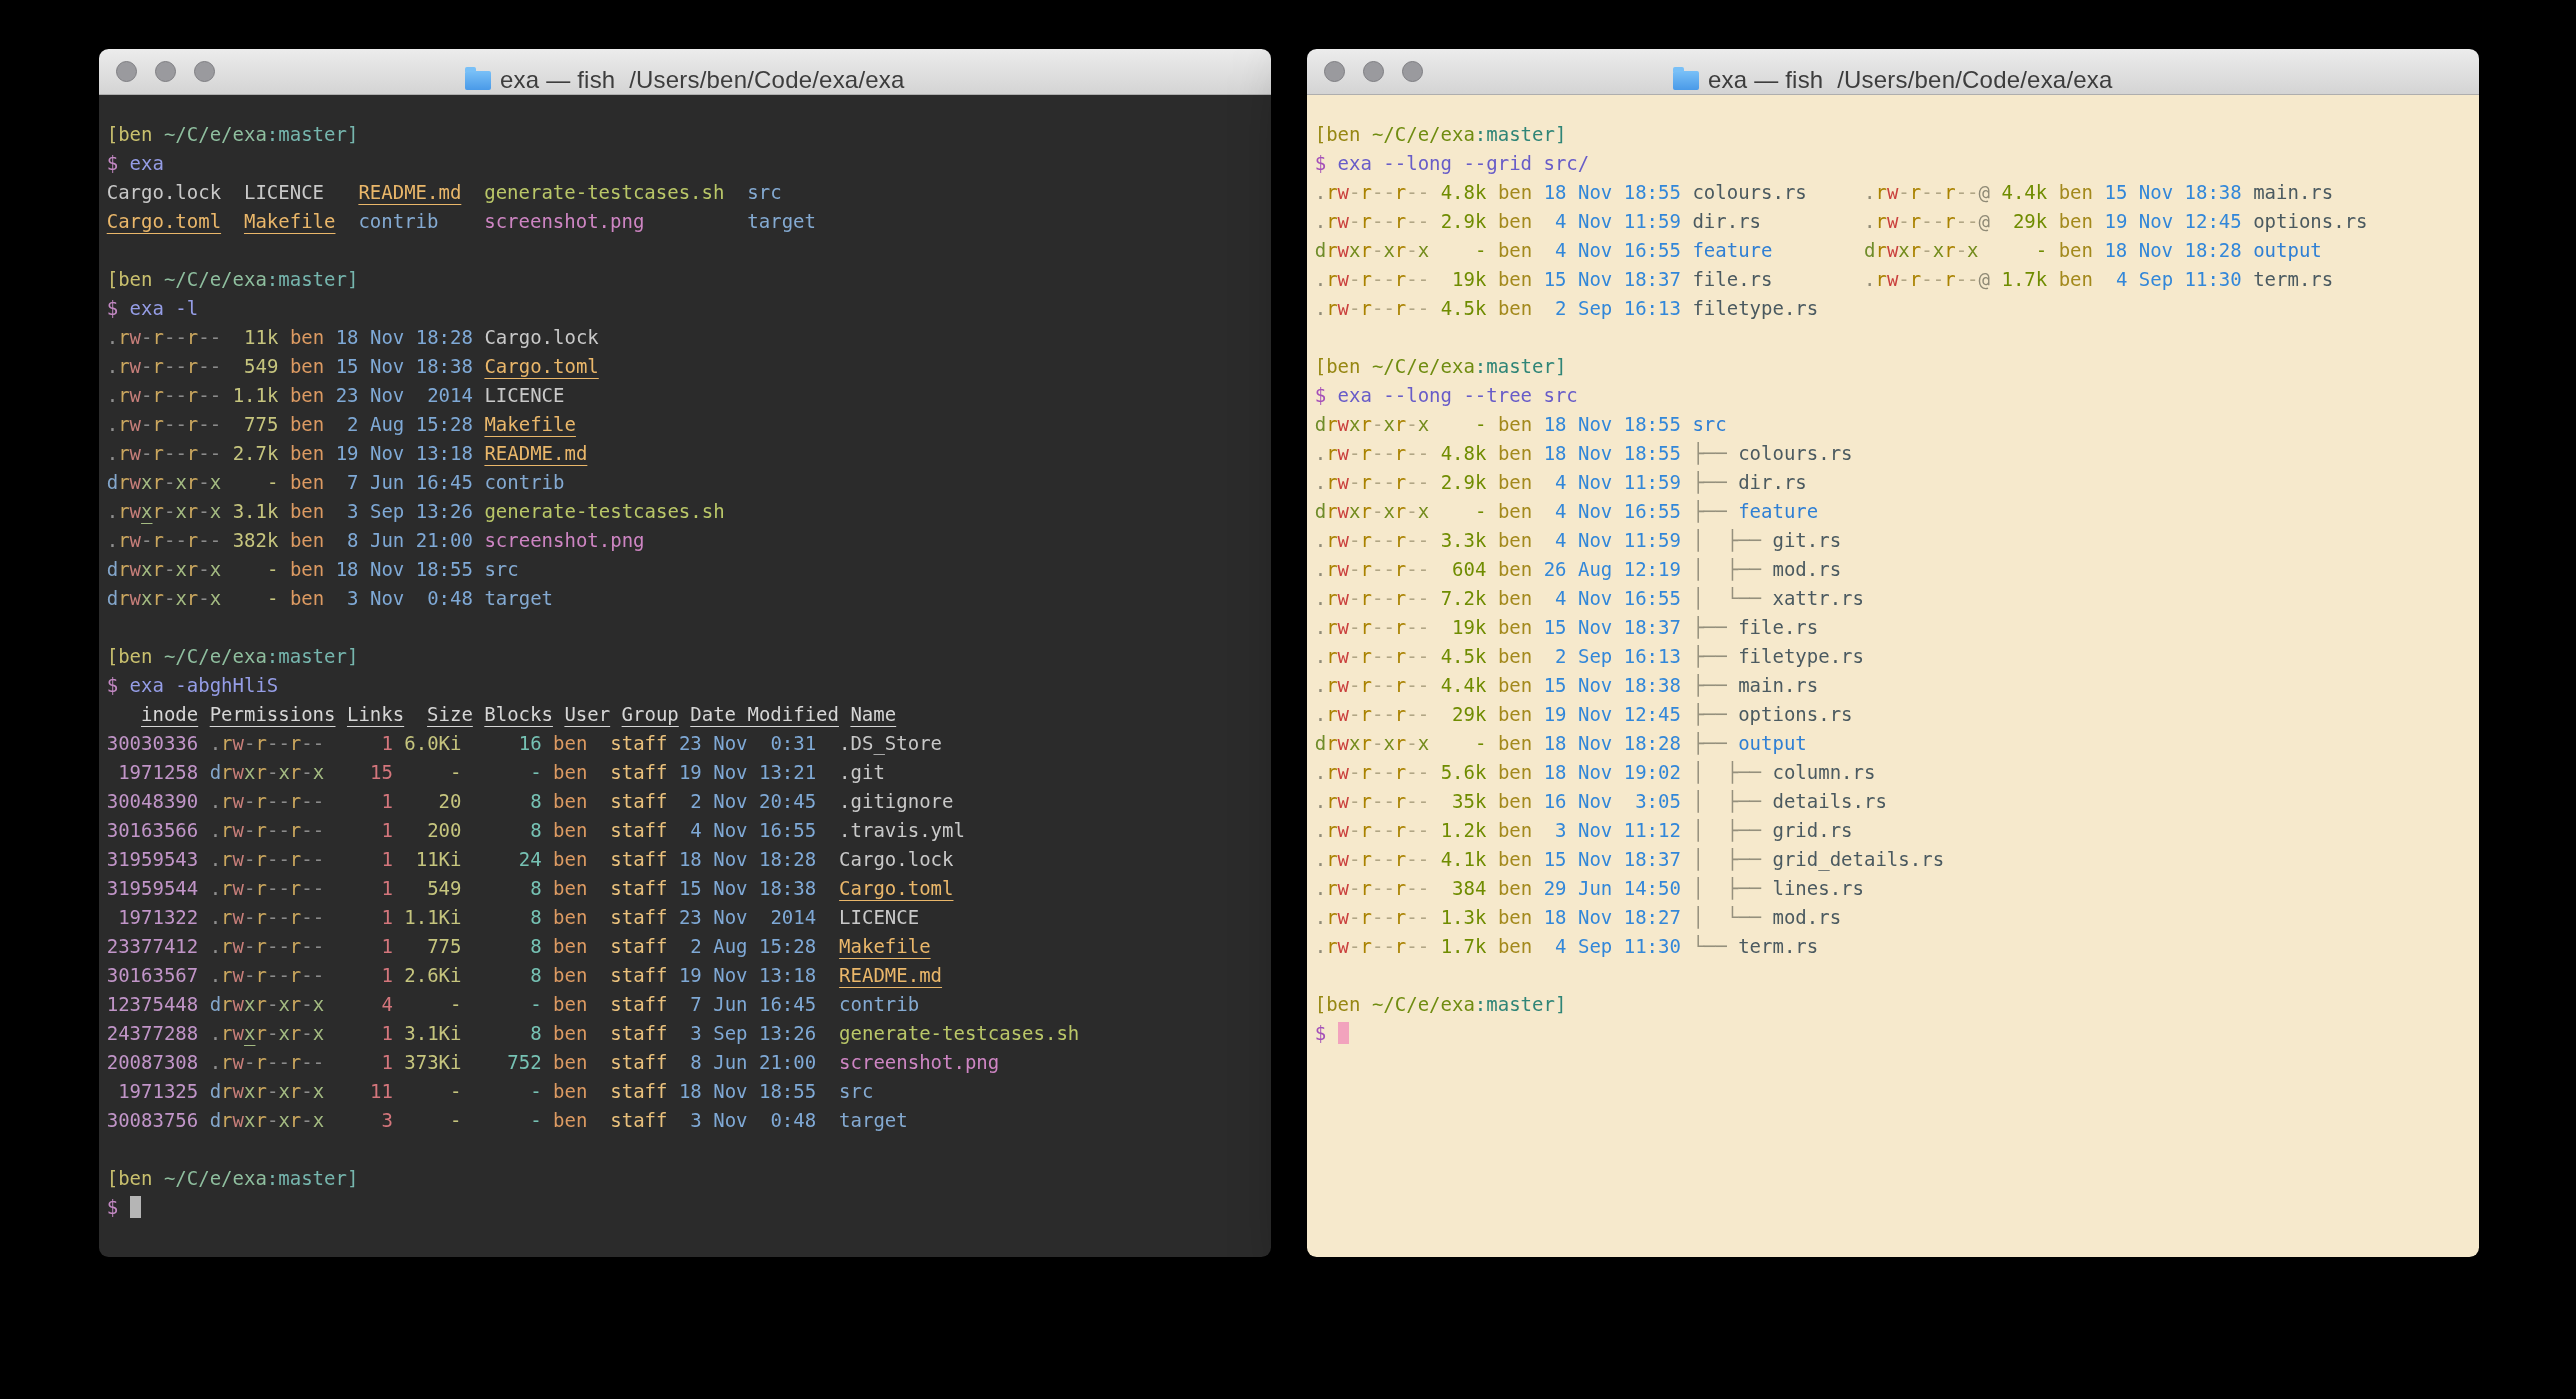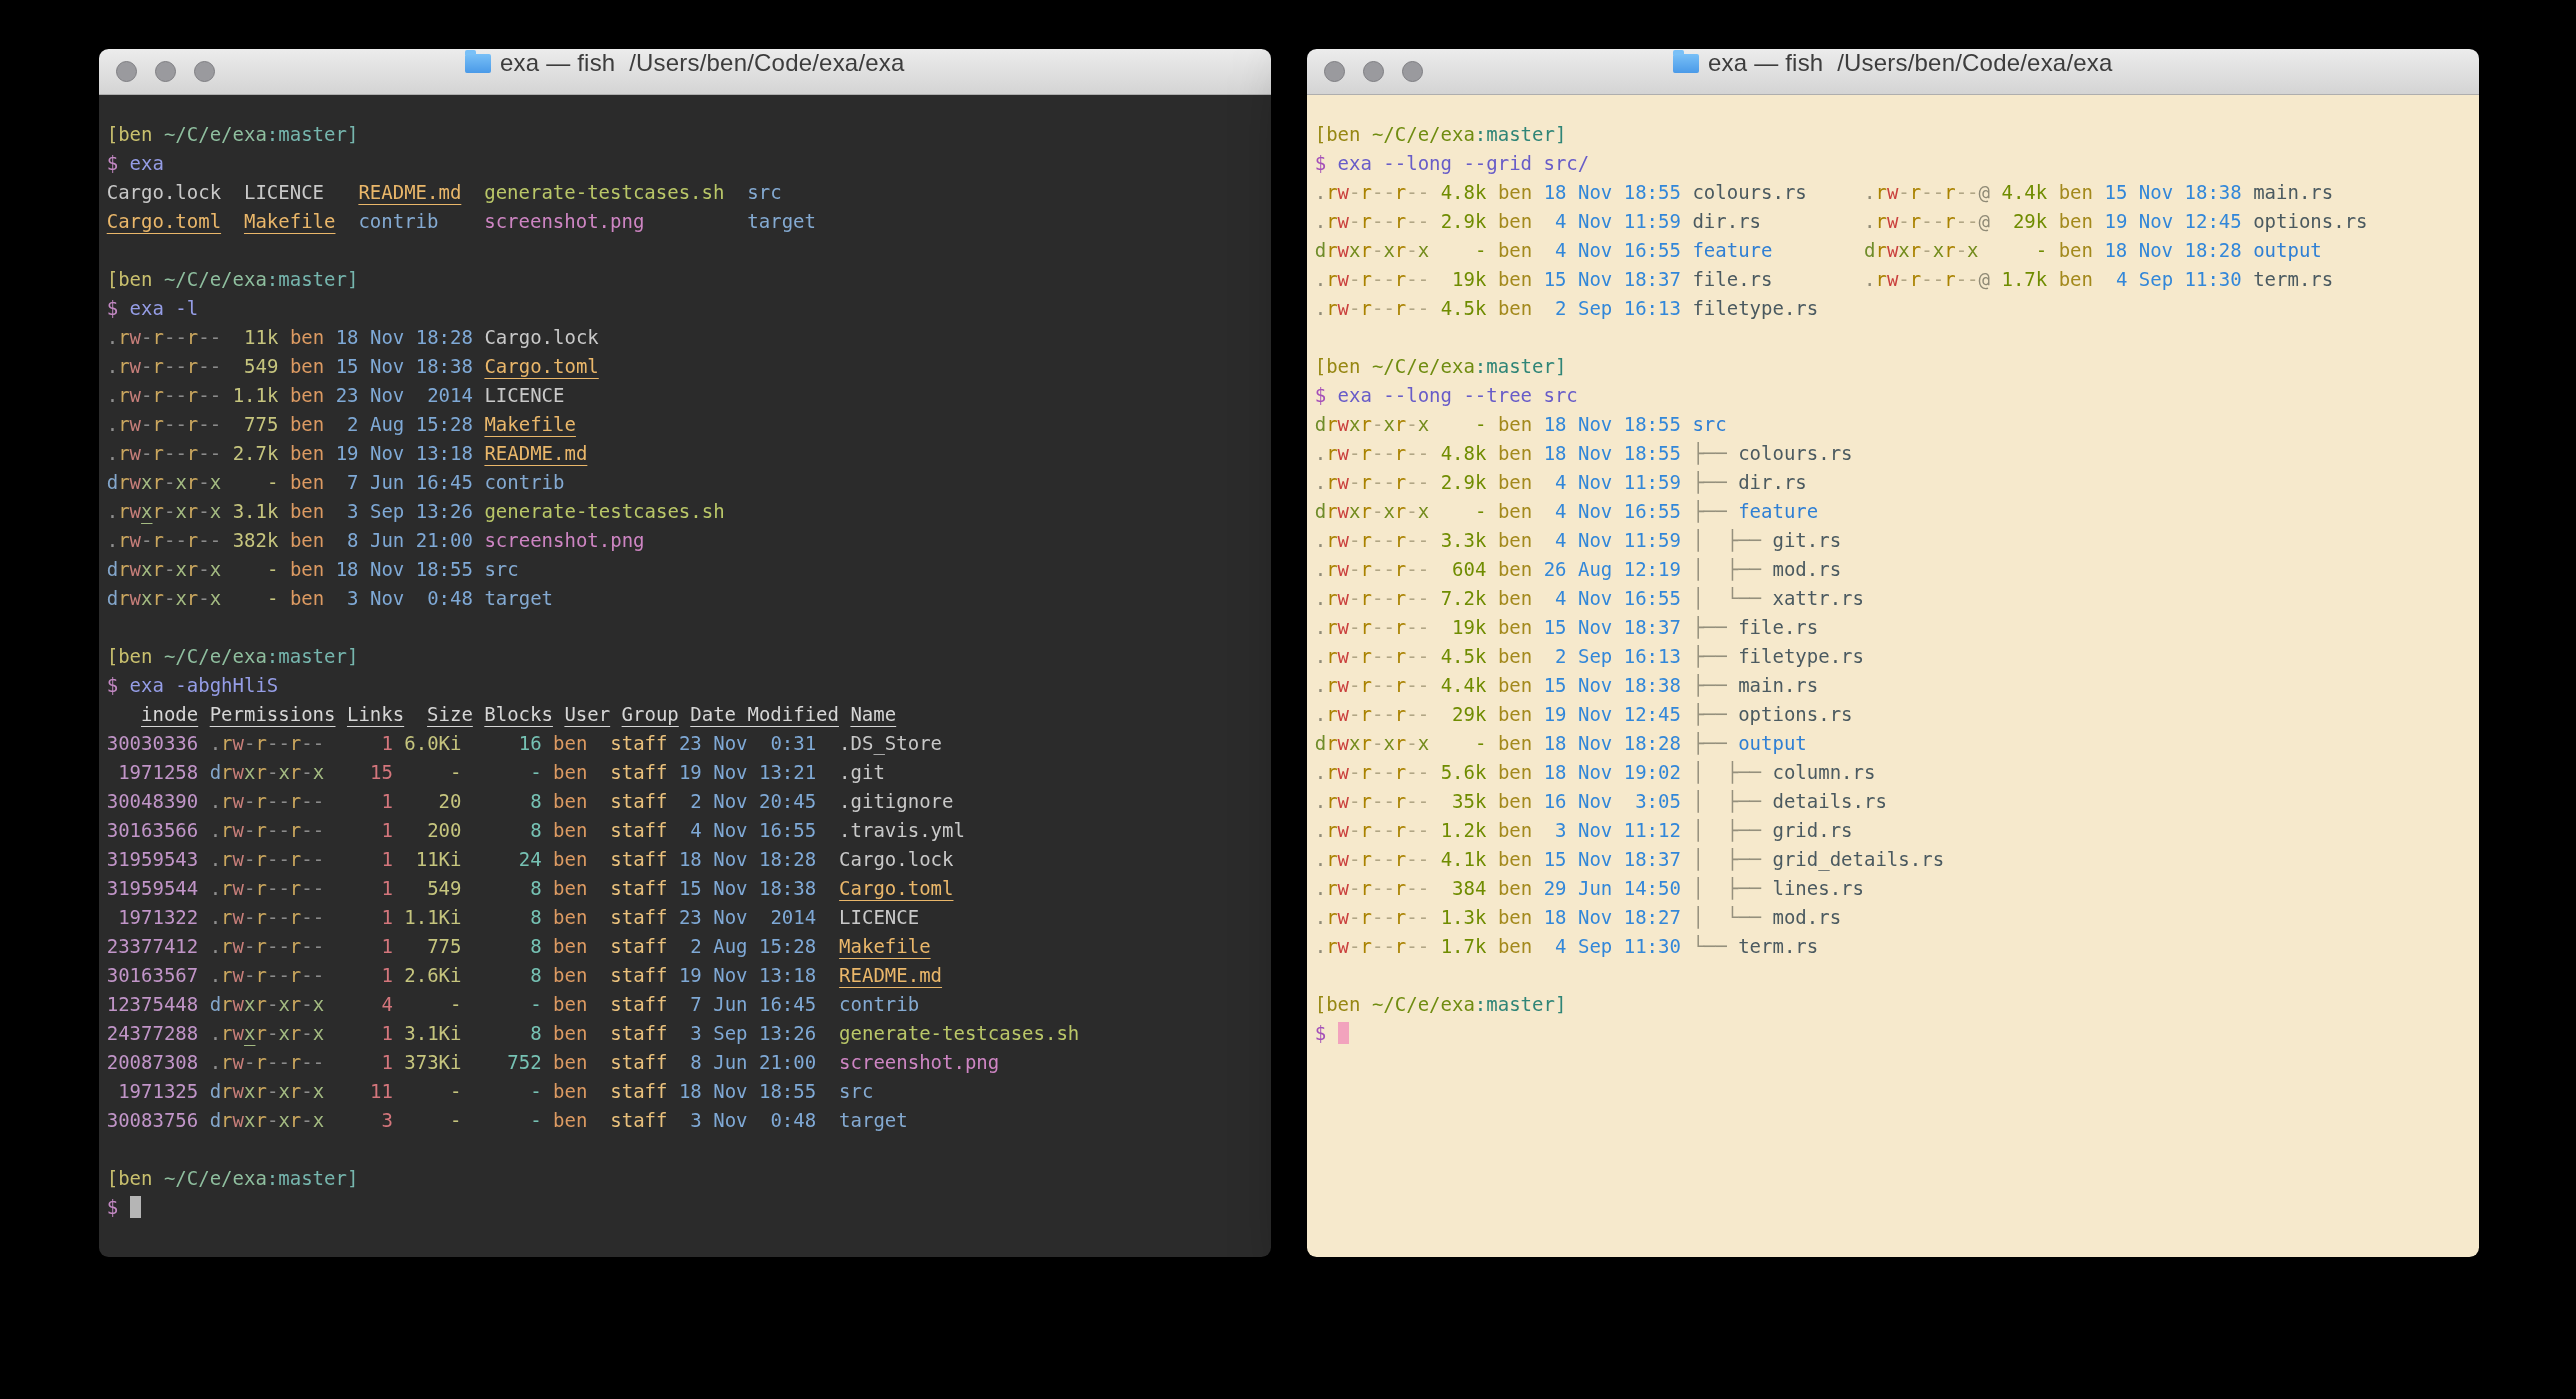"exa — fish /Users/ben/Code/exa/exa" .titlebar { align-items: flex-start -> flex-end }
